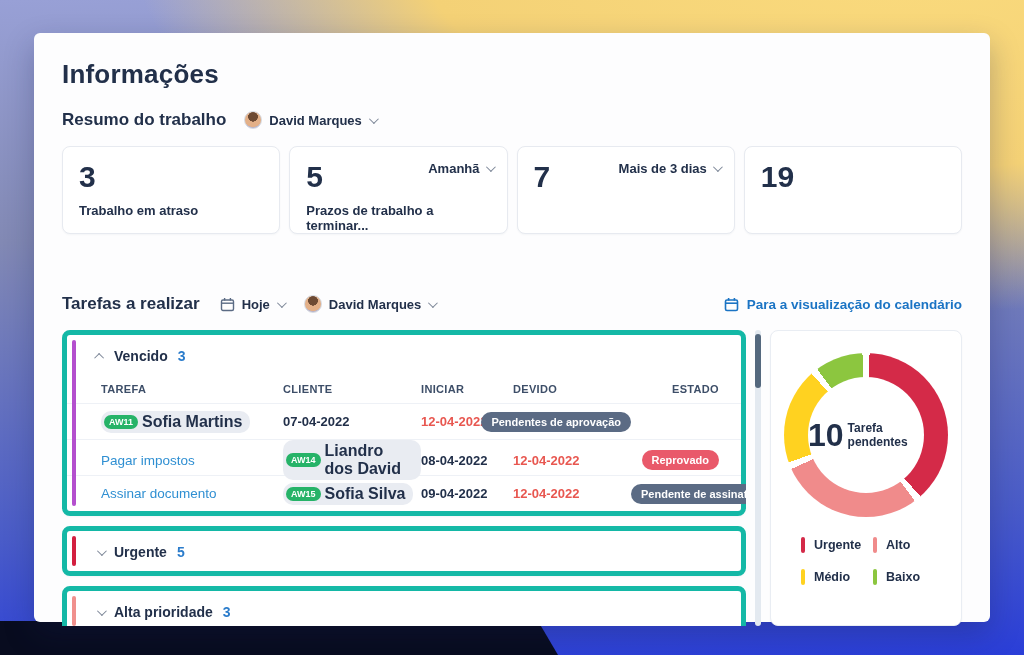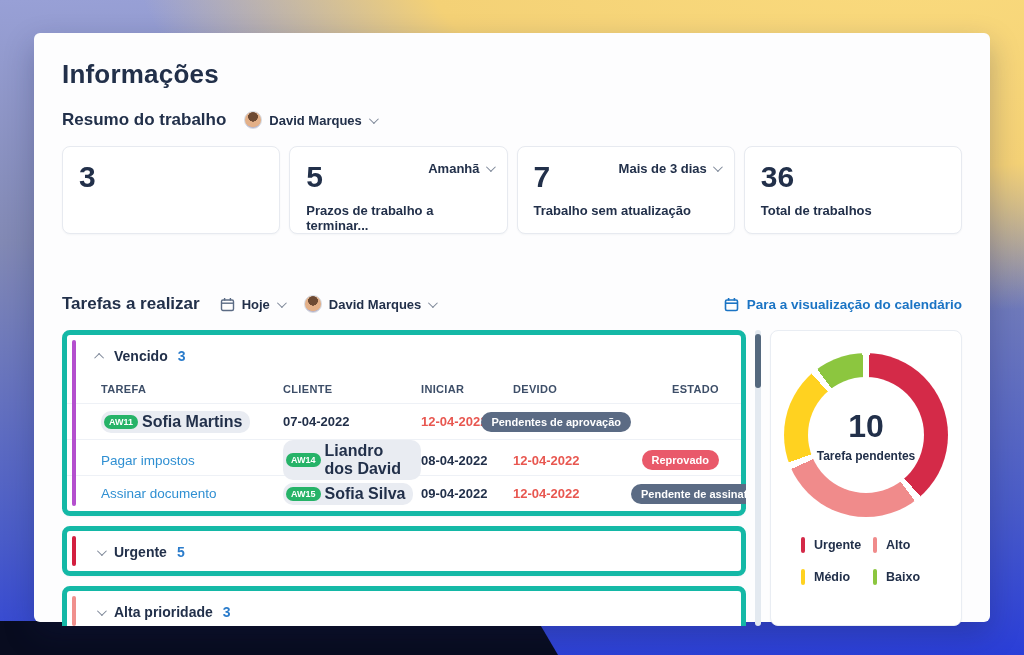"36" div.num { text: 36 -> 19 }
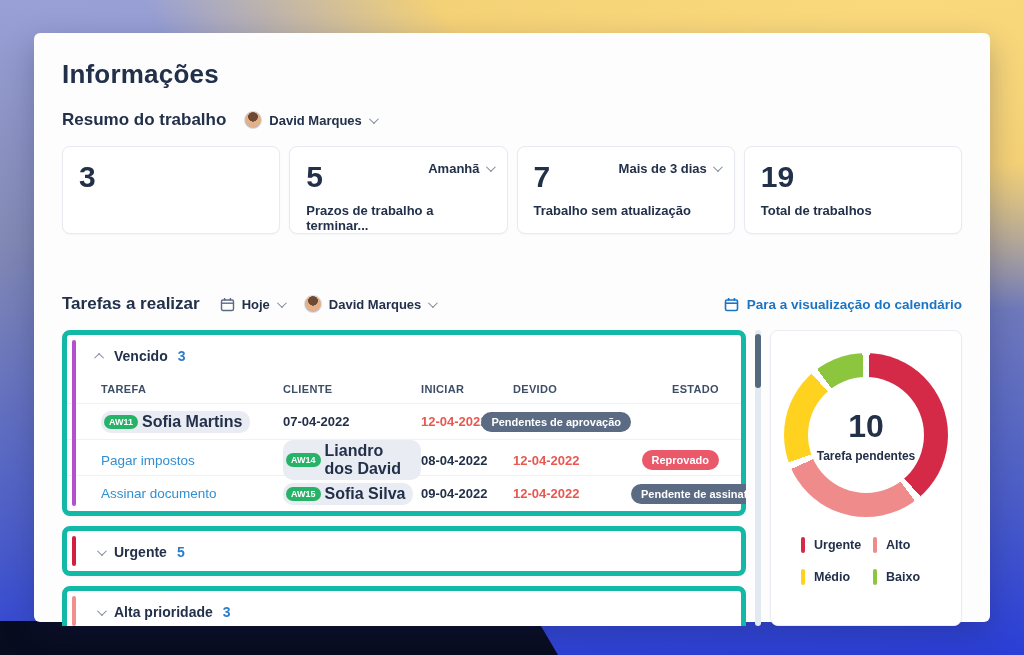"Trabalho em atraso" div.lab { html: none -> <div>Trabalho em atraso</div> }
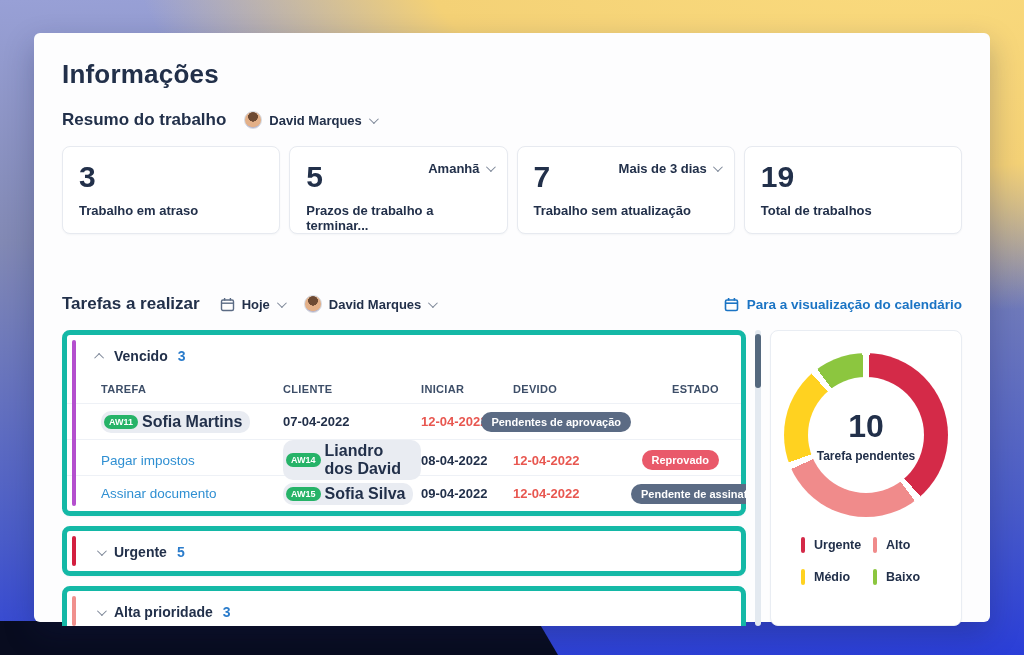"Trabalho sem atualização" div.lab { html: <div>Trabalho sem atualização</div> -> none }
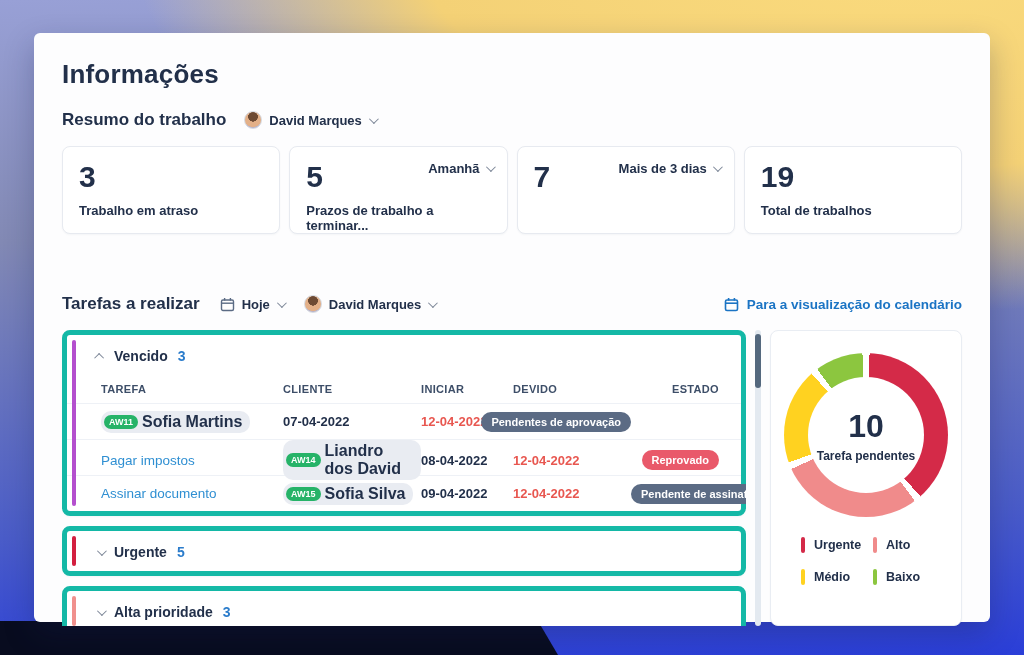"Total de trabalhos" div.lab { html: <div>Total de trabalhos</div> -> none }
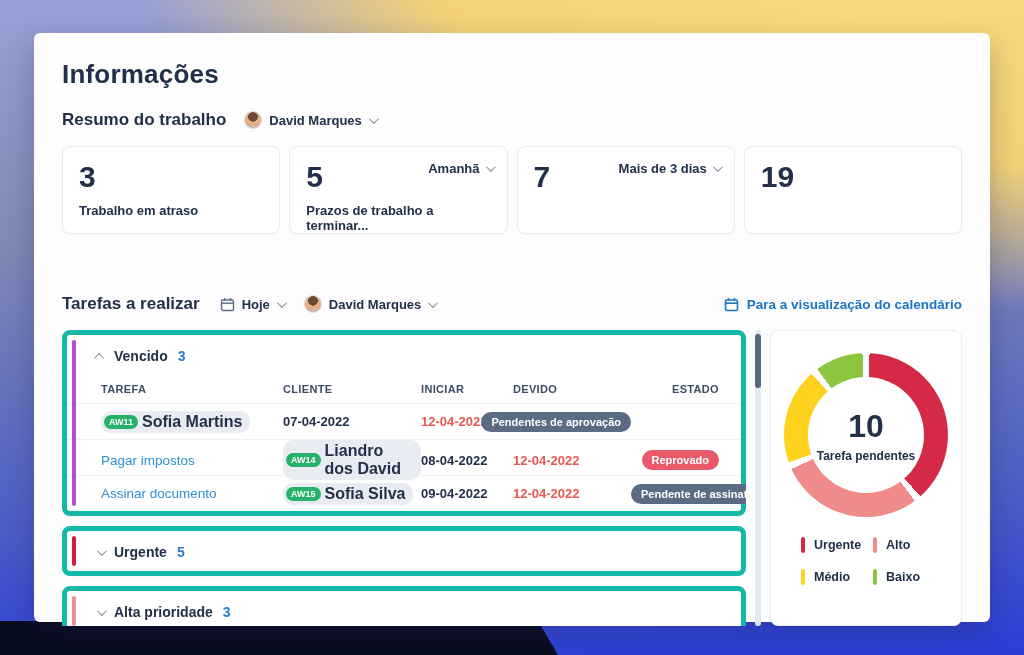"10" .hole { flex-direction: column -> row }
